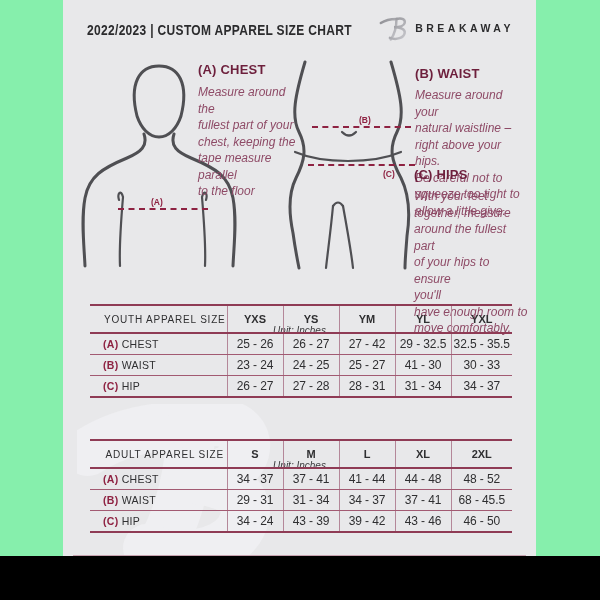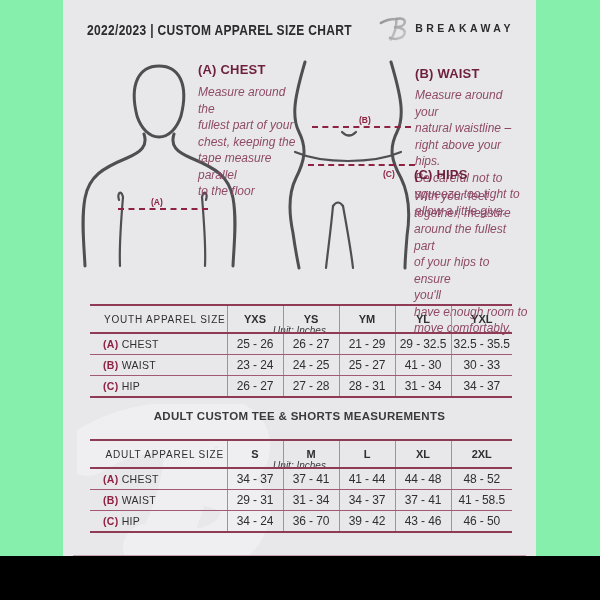"21 - 29" td { text: 21 - 29 -> 27 - 42 }
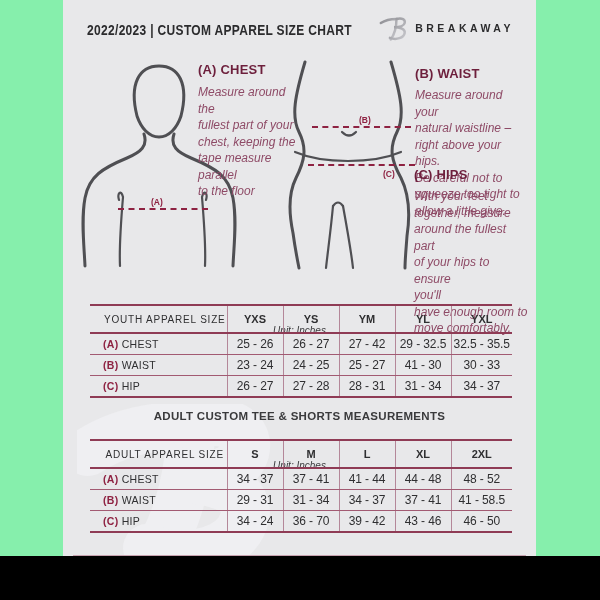"ADULT CUSTOM TEE & SHORTS" div.tbl-title { html: <div>ADULT CUSTOM TEE &amp; SHORTS MEASUREMENTS</div> -> none }
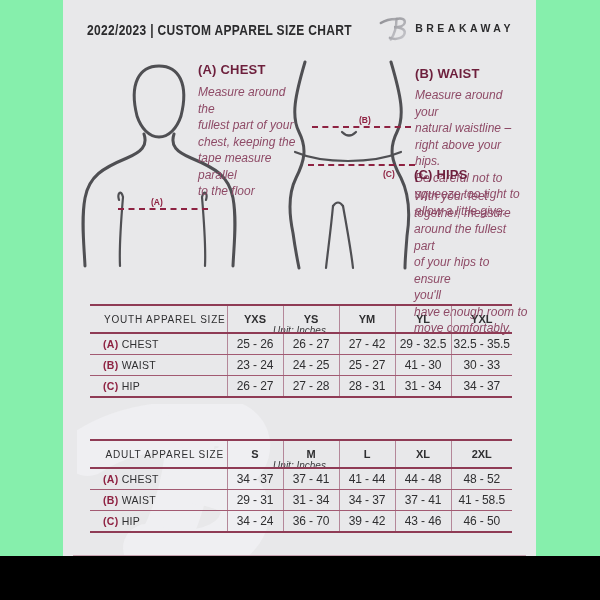"41 - 58.5" td { text: 41 - 58.5 -> 68 - 45.5 }
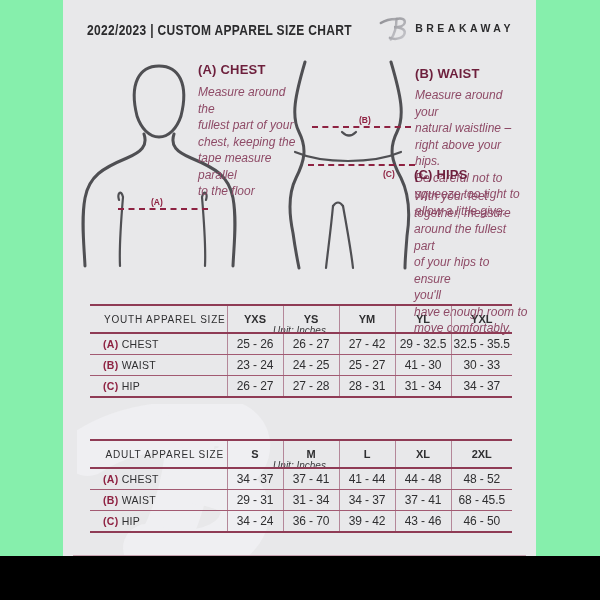"36 - 70" td { text: 36 - 70 -> 43 - 39 }
